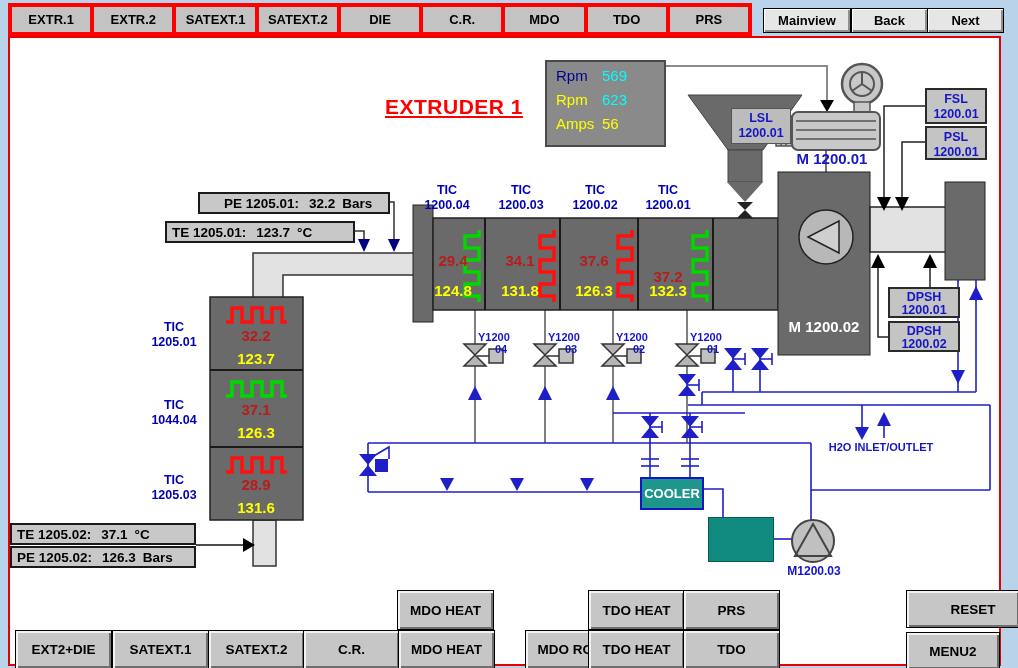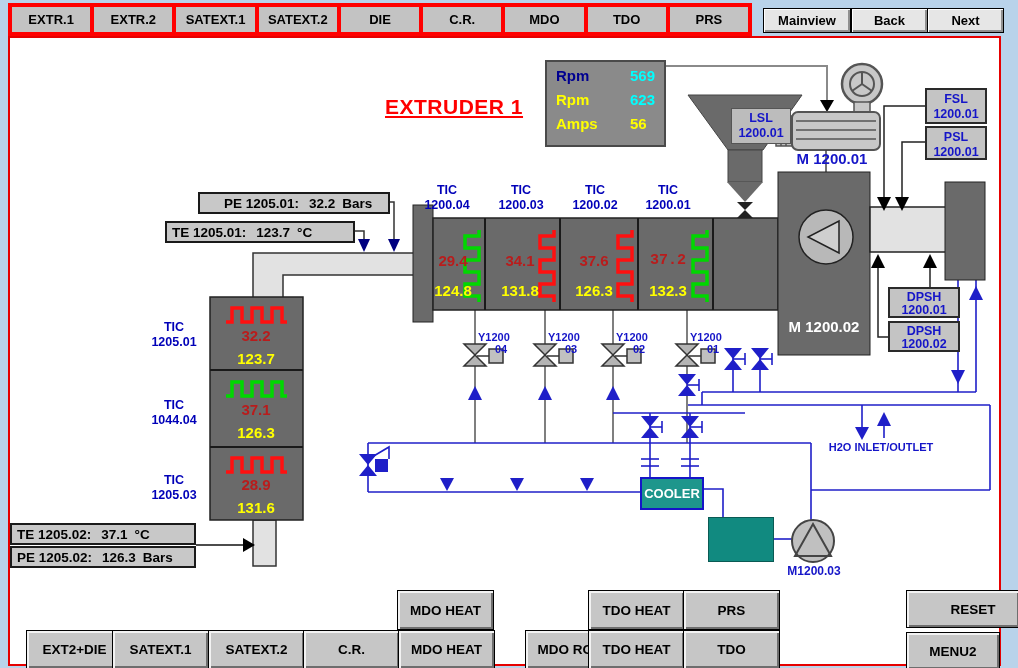"Rpm" .drow { font-weight: bold -> normal; gap: 28px -> none }
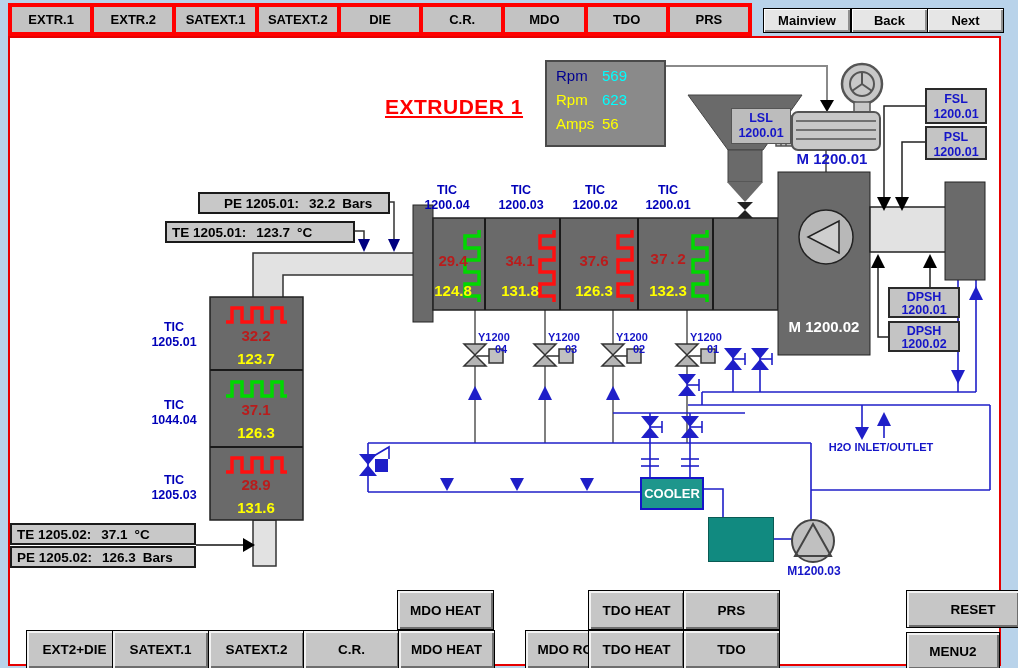"37.2" div.abs { font-family: Liberation Mono, monospace -> none; top: 252px -> 268px }
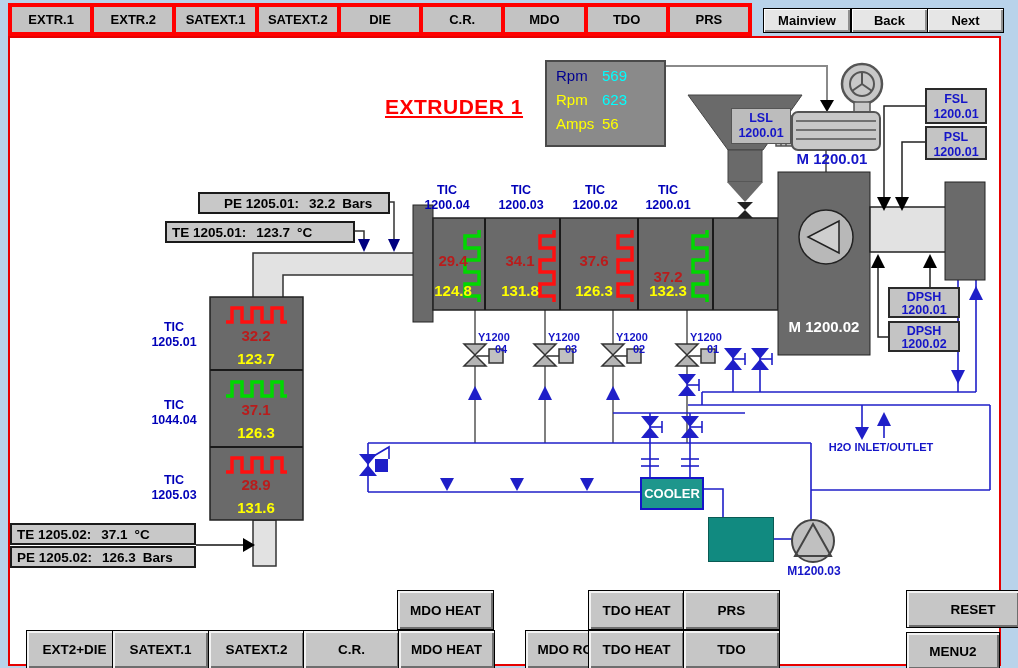"EXT2+DIE" div.abs { left: 26px -> 15px }
